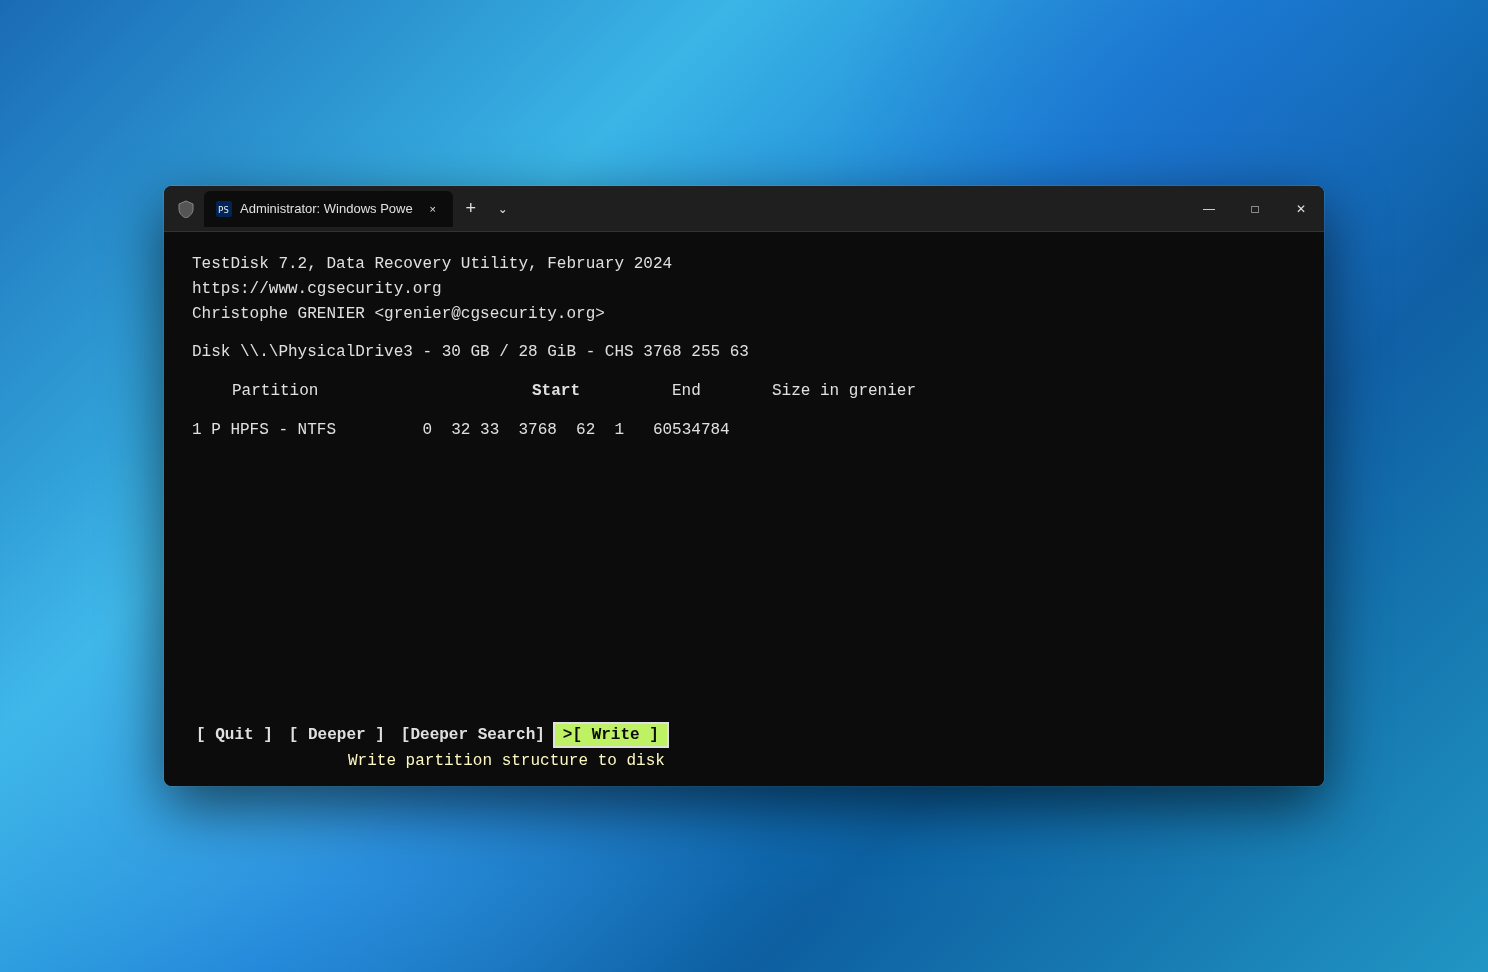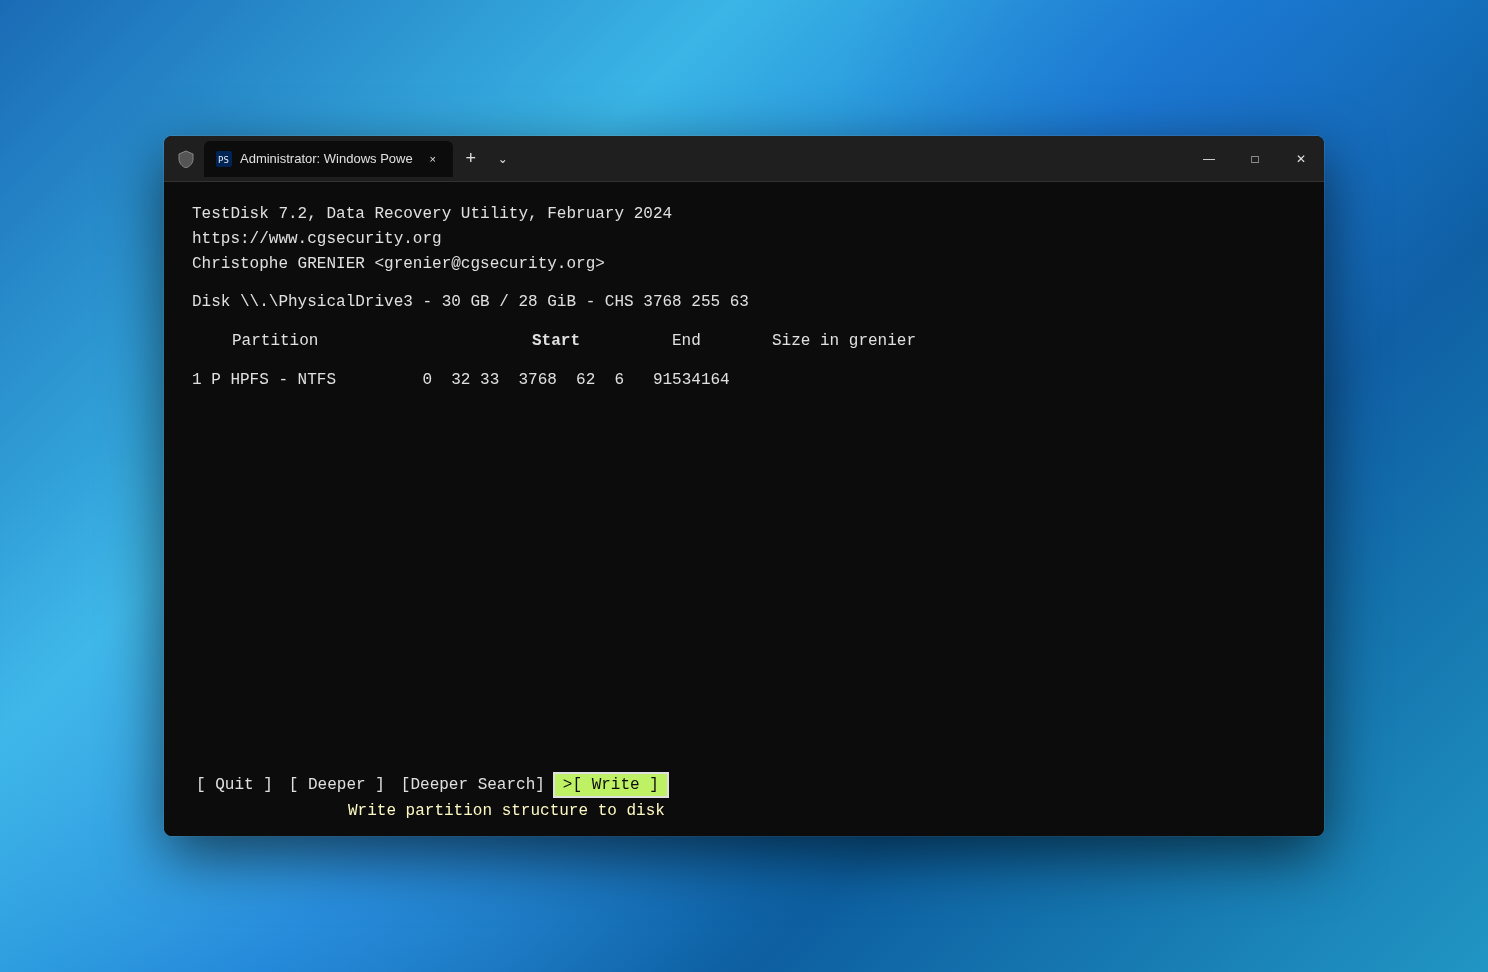"PS" .window { height: 700px -> 600px }
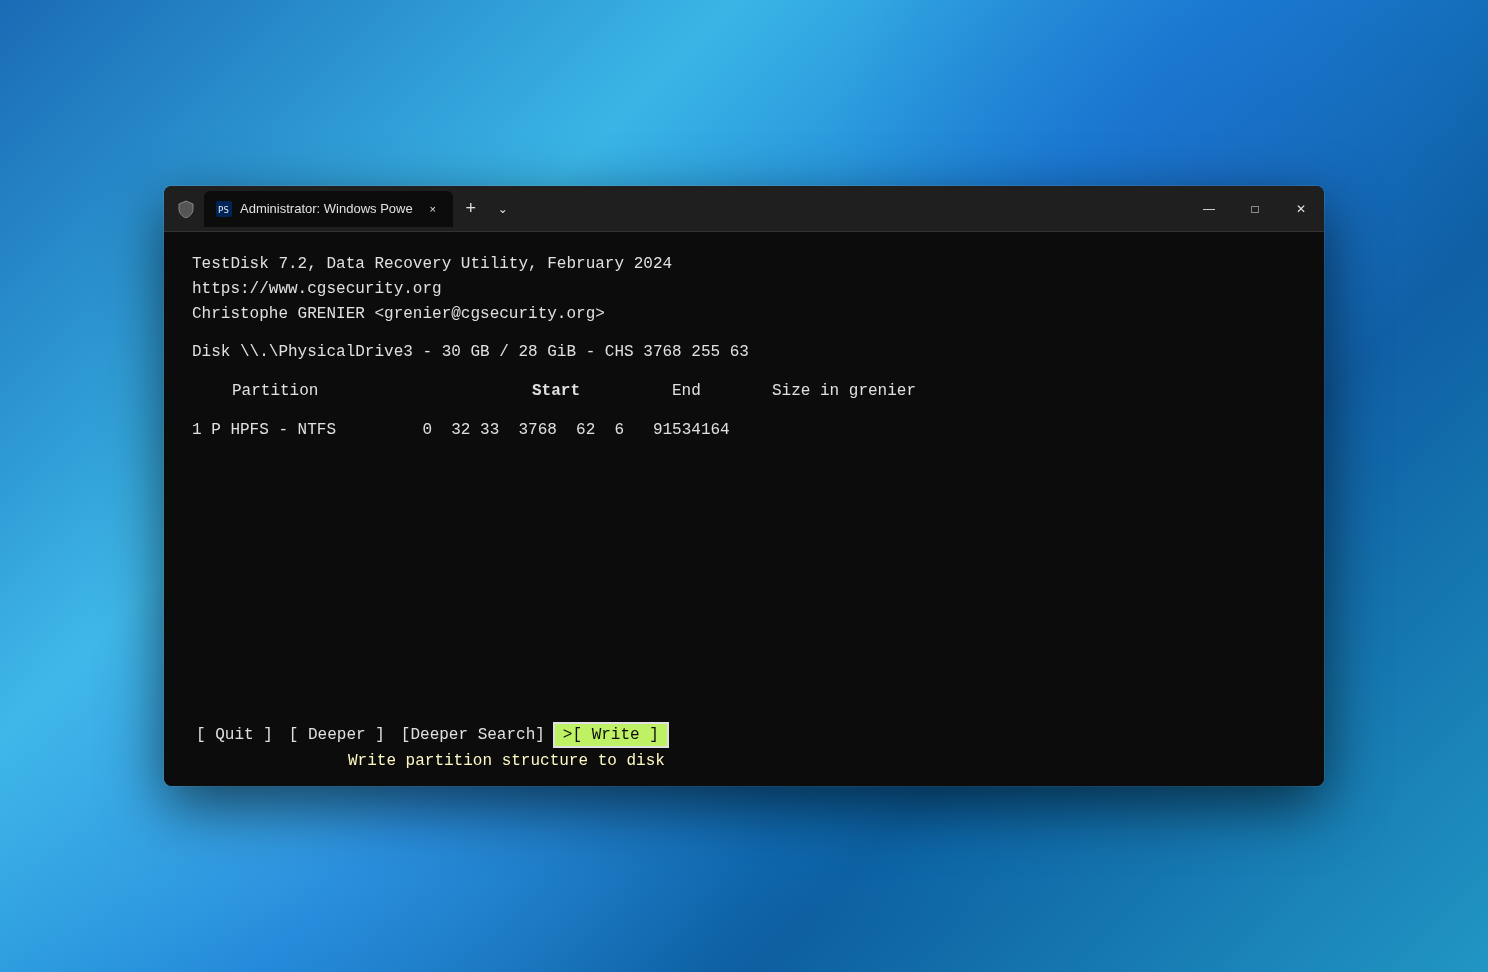"1 P HPFS - NTFS" div.terminal-line { text: 6   91534164 -> 1   60534784 }
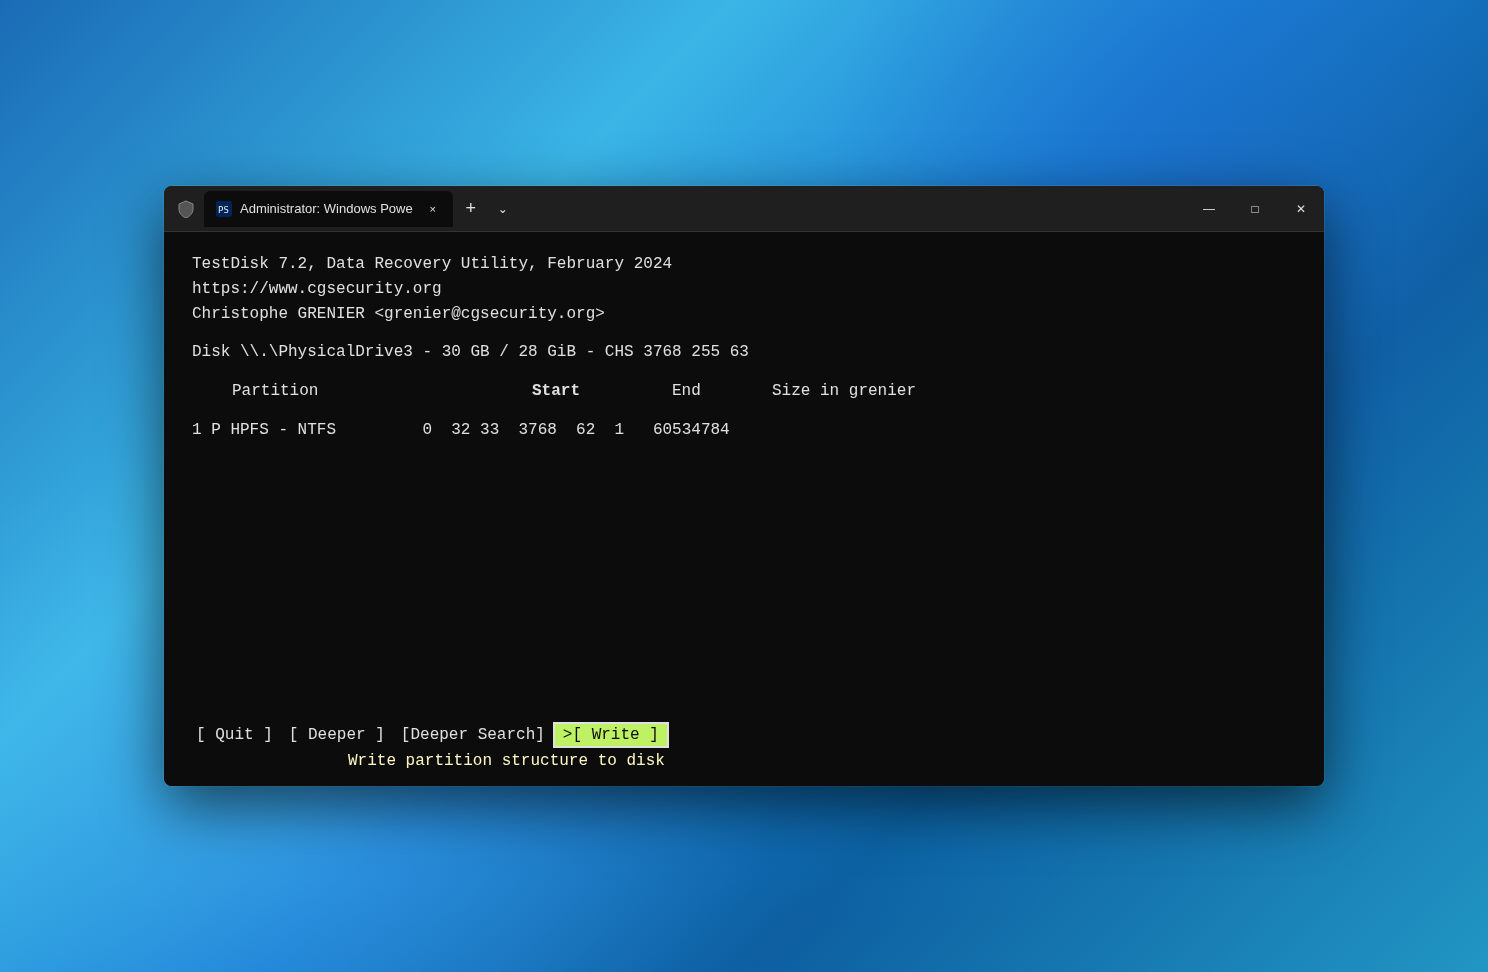"[ Quit ]" .action-buttons { font-weight: none -> bold }
